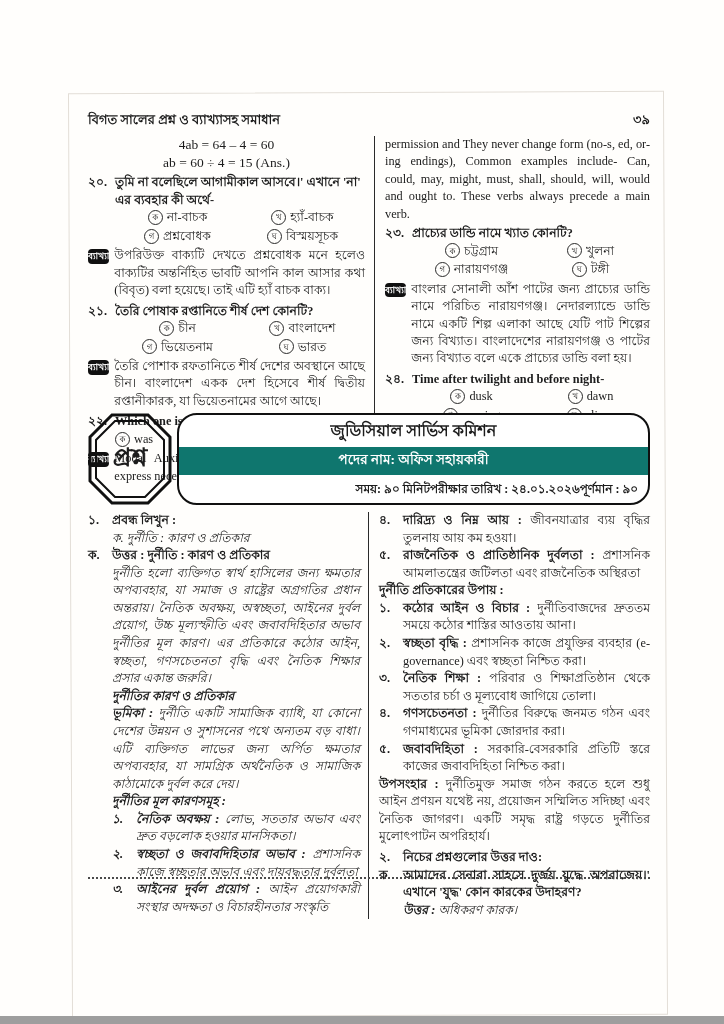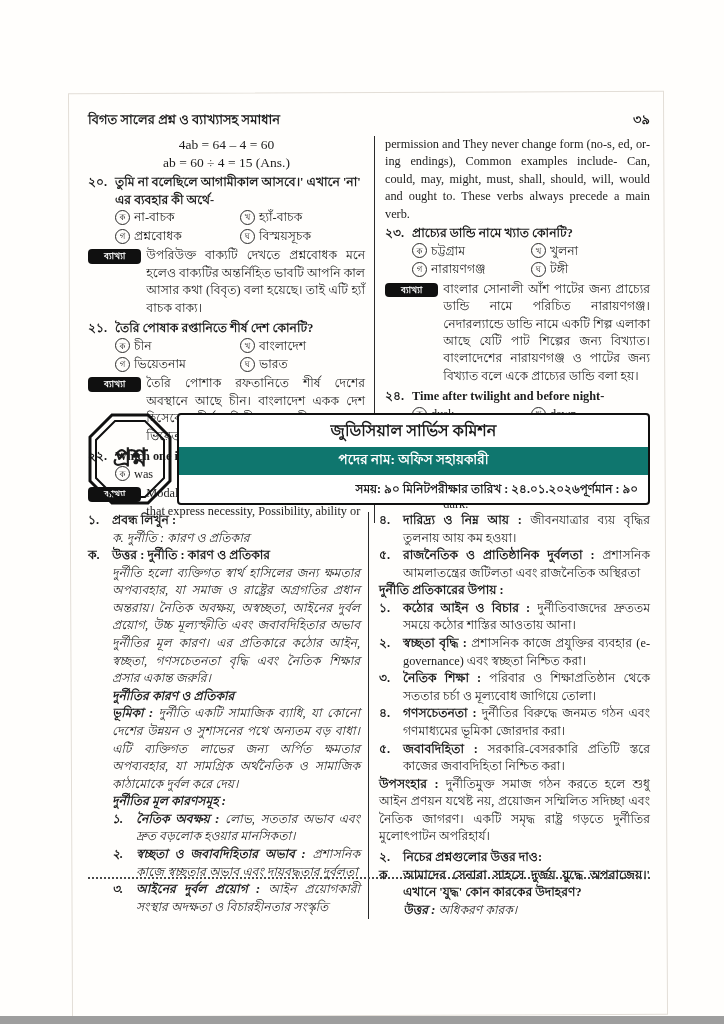"ক না-বাচক" .opts { text-align: none -> center }
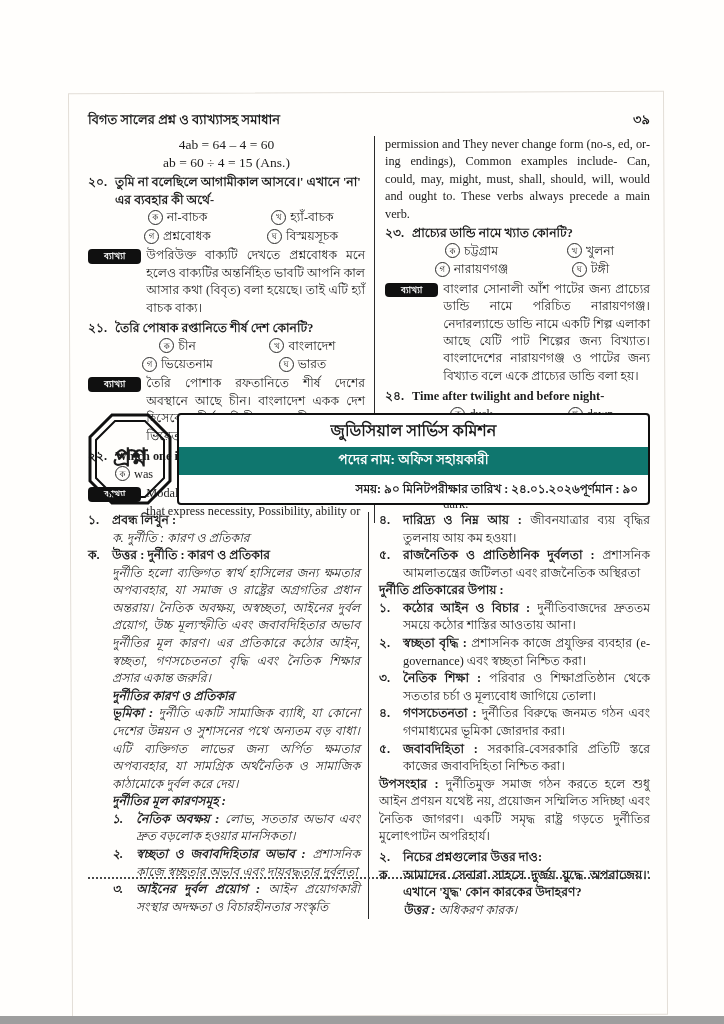"ব্যাখ্যা" .expl-badge { padding: 1px 16px -> 1px 0 }
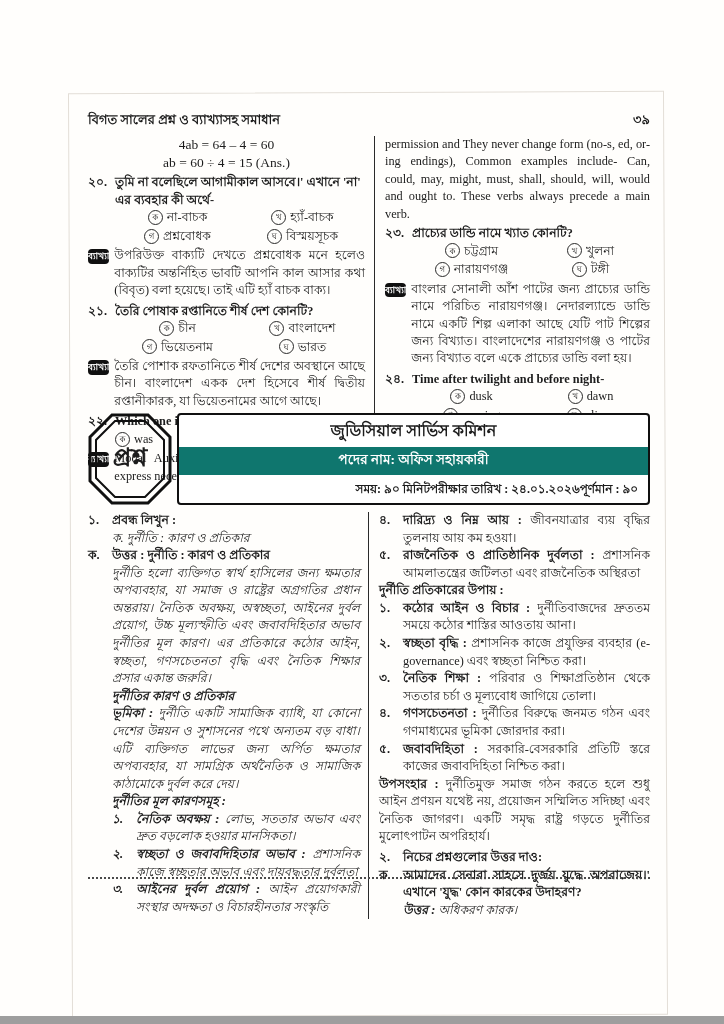"জুডিসিয়াল সার্ভিস কমিশন" .bbox { border-radius: 4px -> 20px }
